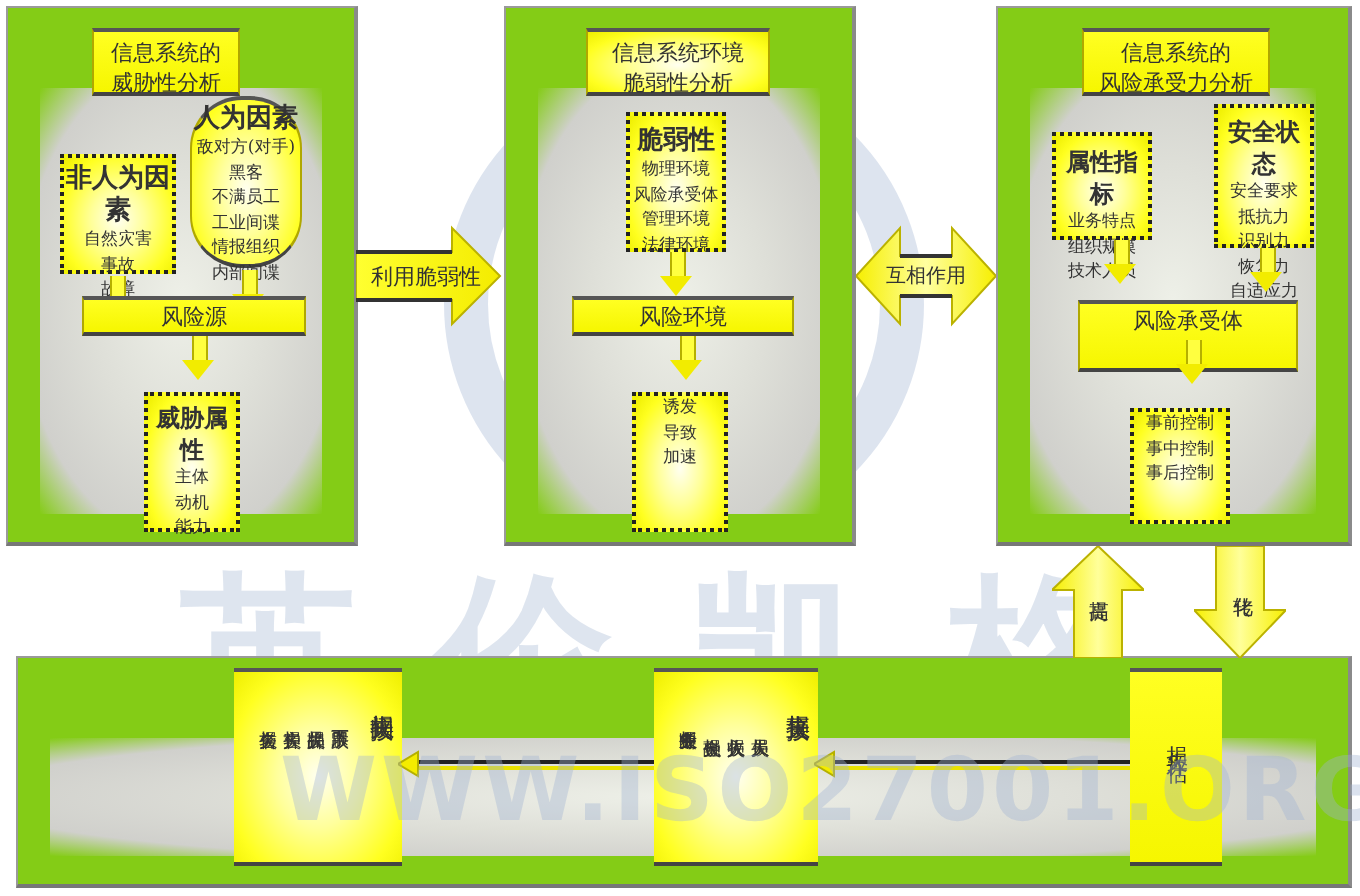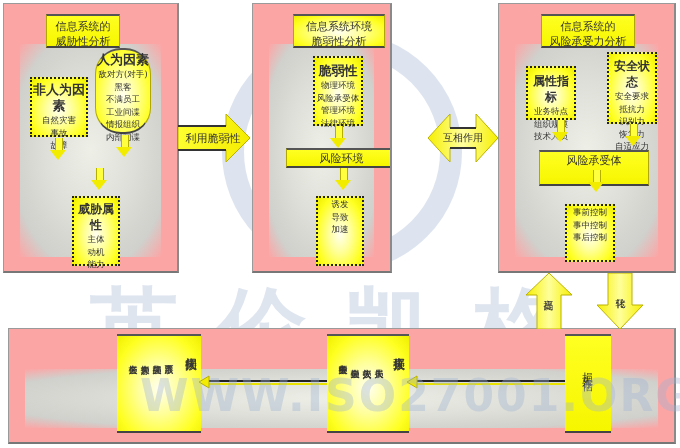"信息系统的" .panel { background: #fca5a5 -> #84cc16 }
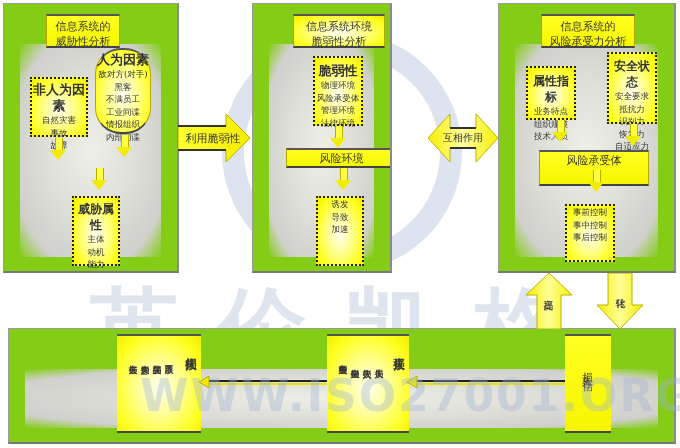"信息系统环境" div.panel { width: 140px -> 176px }
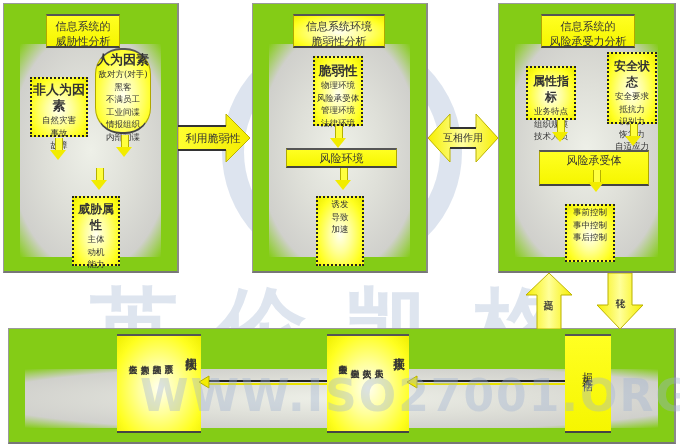"风险源" div.ybox { html: none -> <div> <div>风险源</div> </div> }
